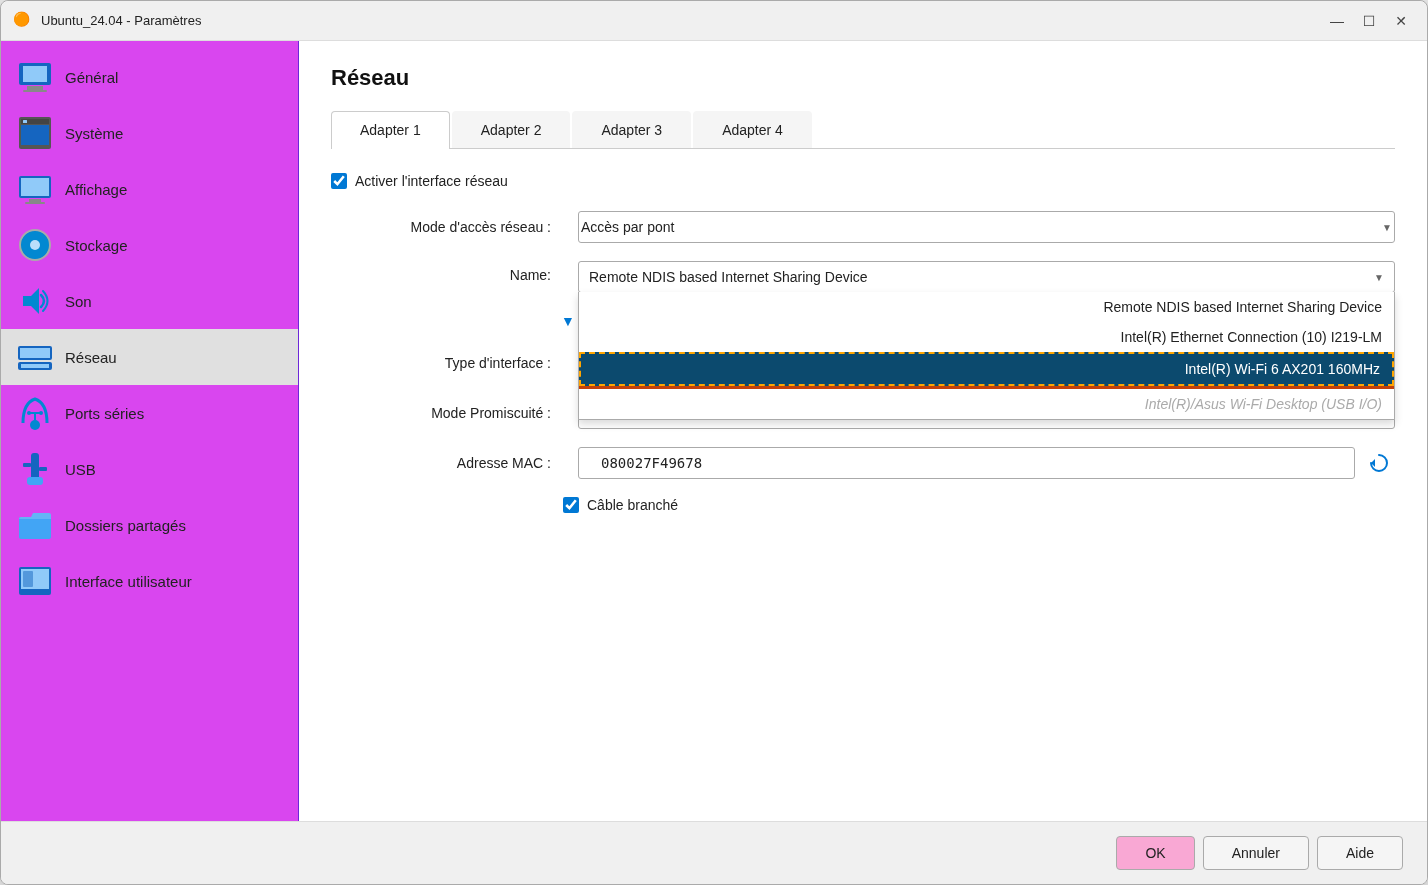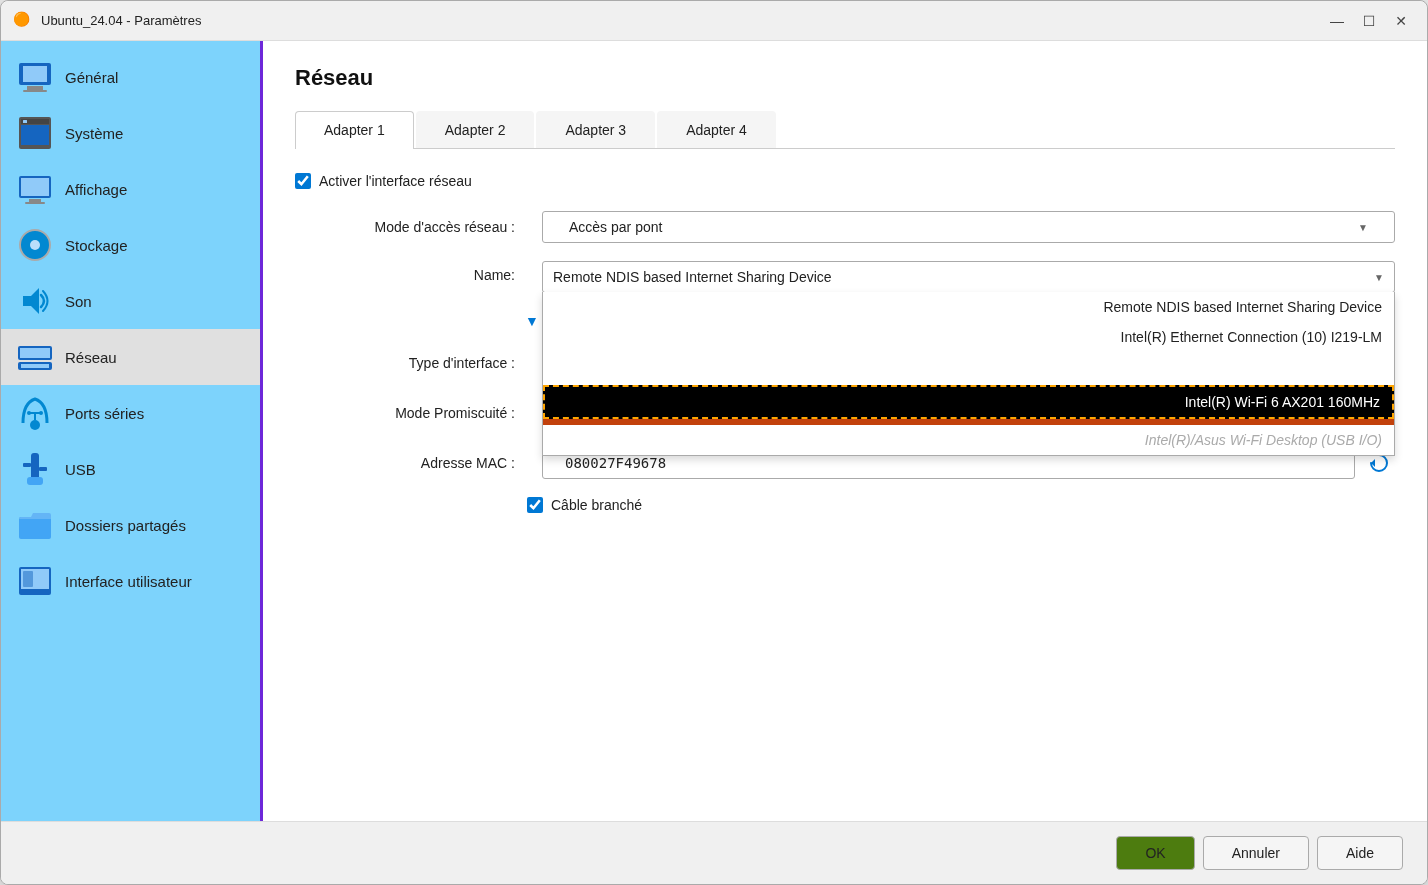"Général" .sidebar { background: #7dd3fc -> #d946ef; border-right: 3px solid #6d28d9 -> 1px solid #6d28d9; width: 262px -> 298px }
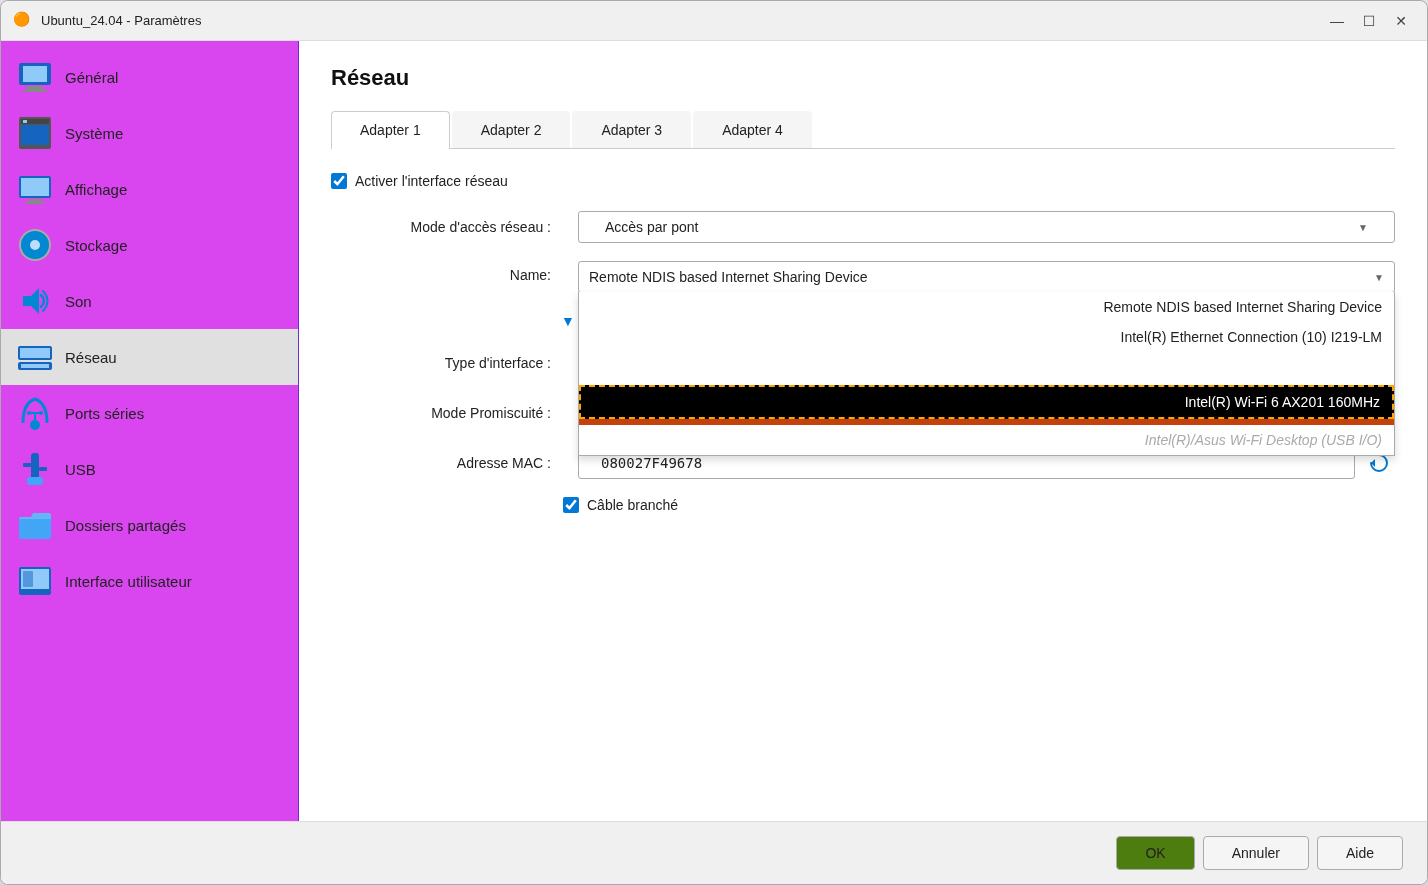"Accès par pont" .select-box { padding: 5px 26px -> 5px 2px }
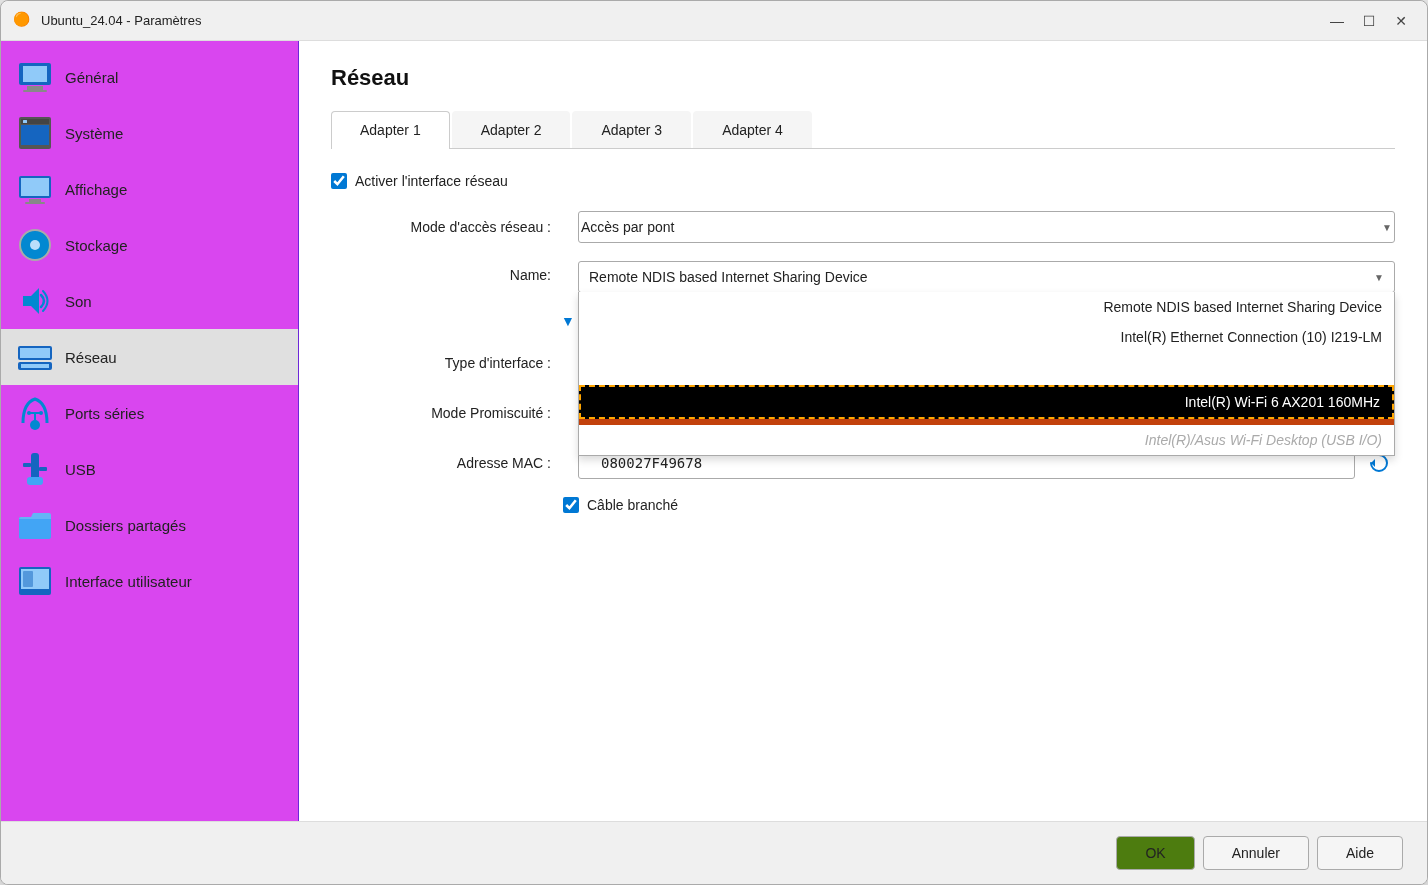"Intel(R) Wi-Fi 6 AX201 160MHz" .dropdown-item.highlighted { background: #000000 -> #0c4a6e; margin-top: 33px -> none }
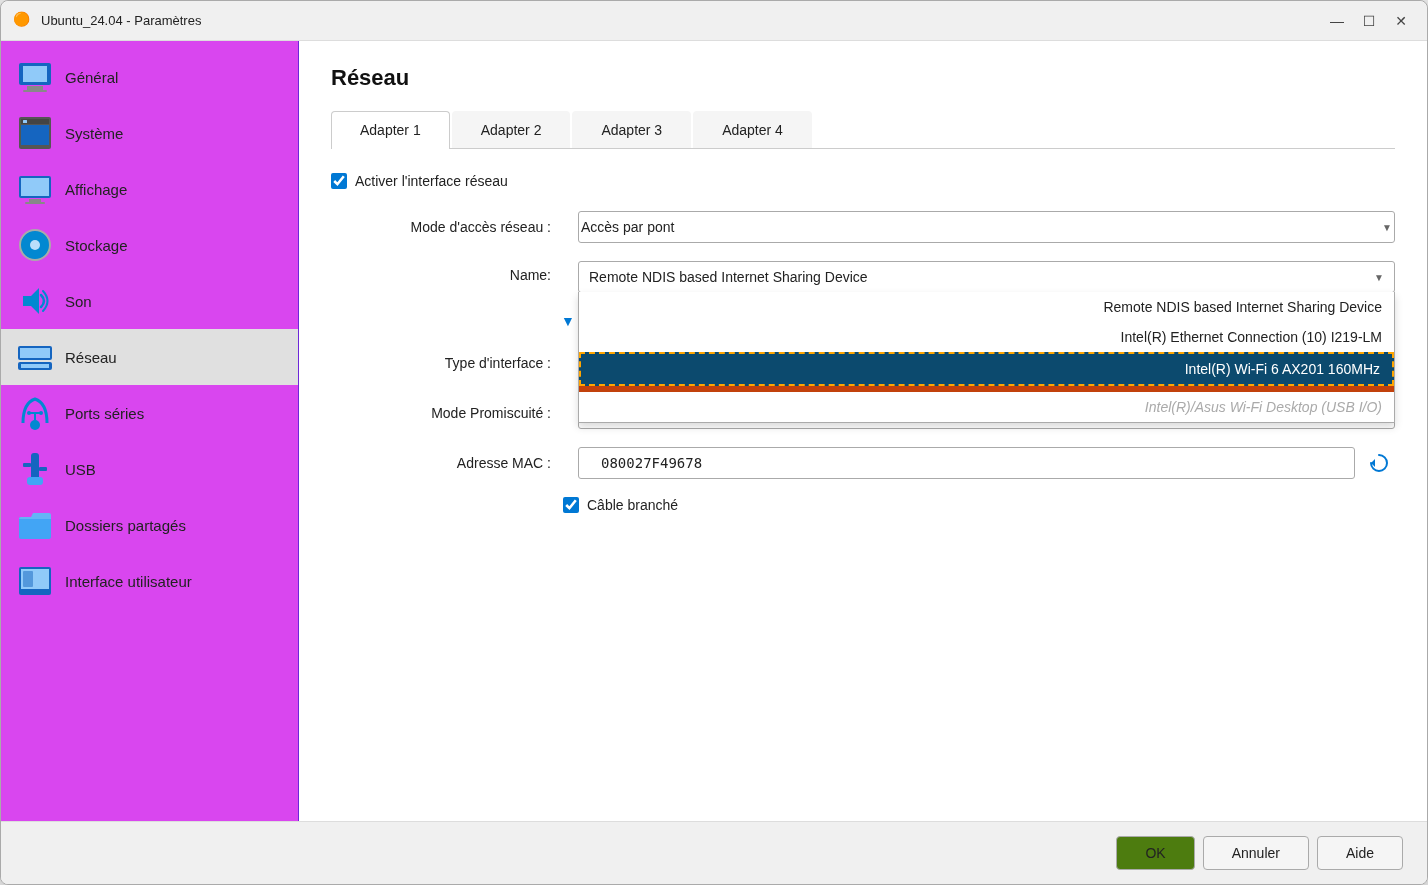"Intel(R)/Asus Wi-Fi Desktop (USB I/O)" div.dropdown-item { border-top: 6px solid #c2410c -> 3px solid #c2410c }
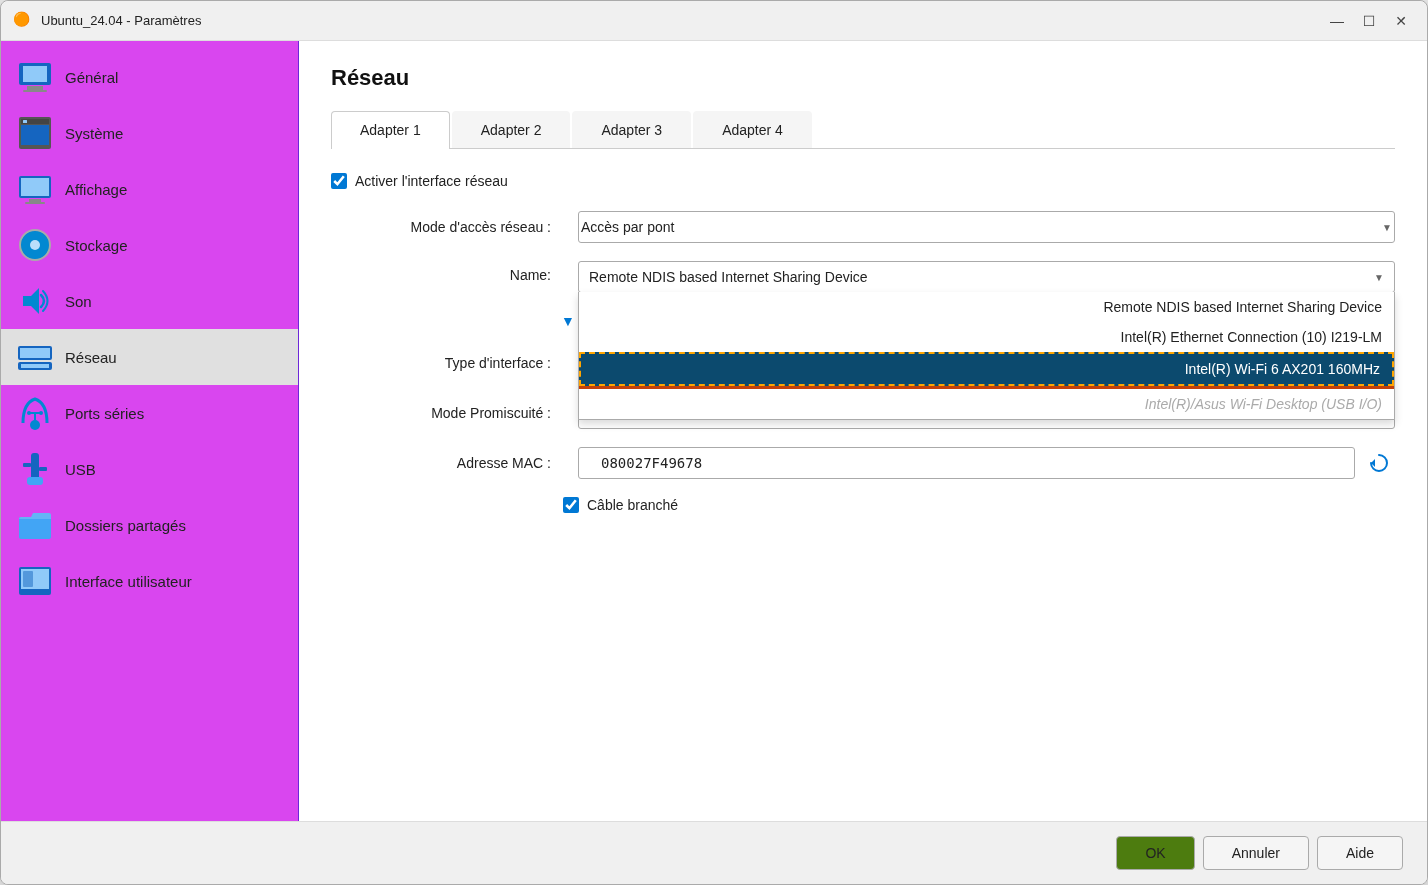"OK" .footer-btn.primary { background: #4d7c0f -> #f9a8d4 }
